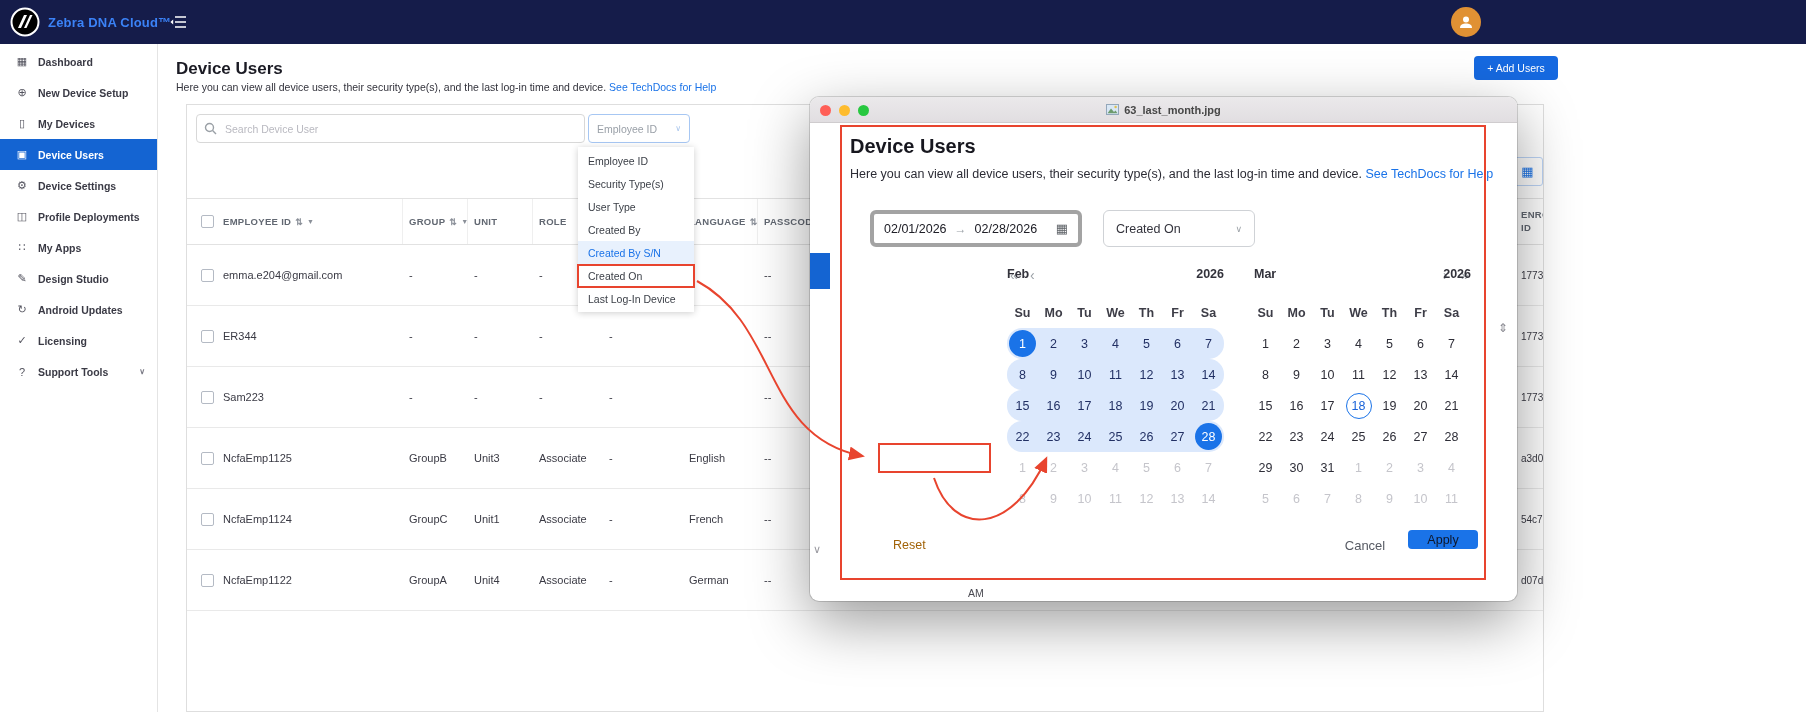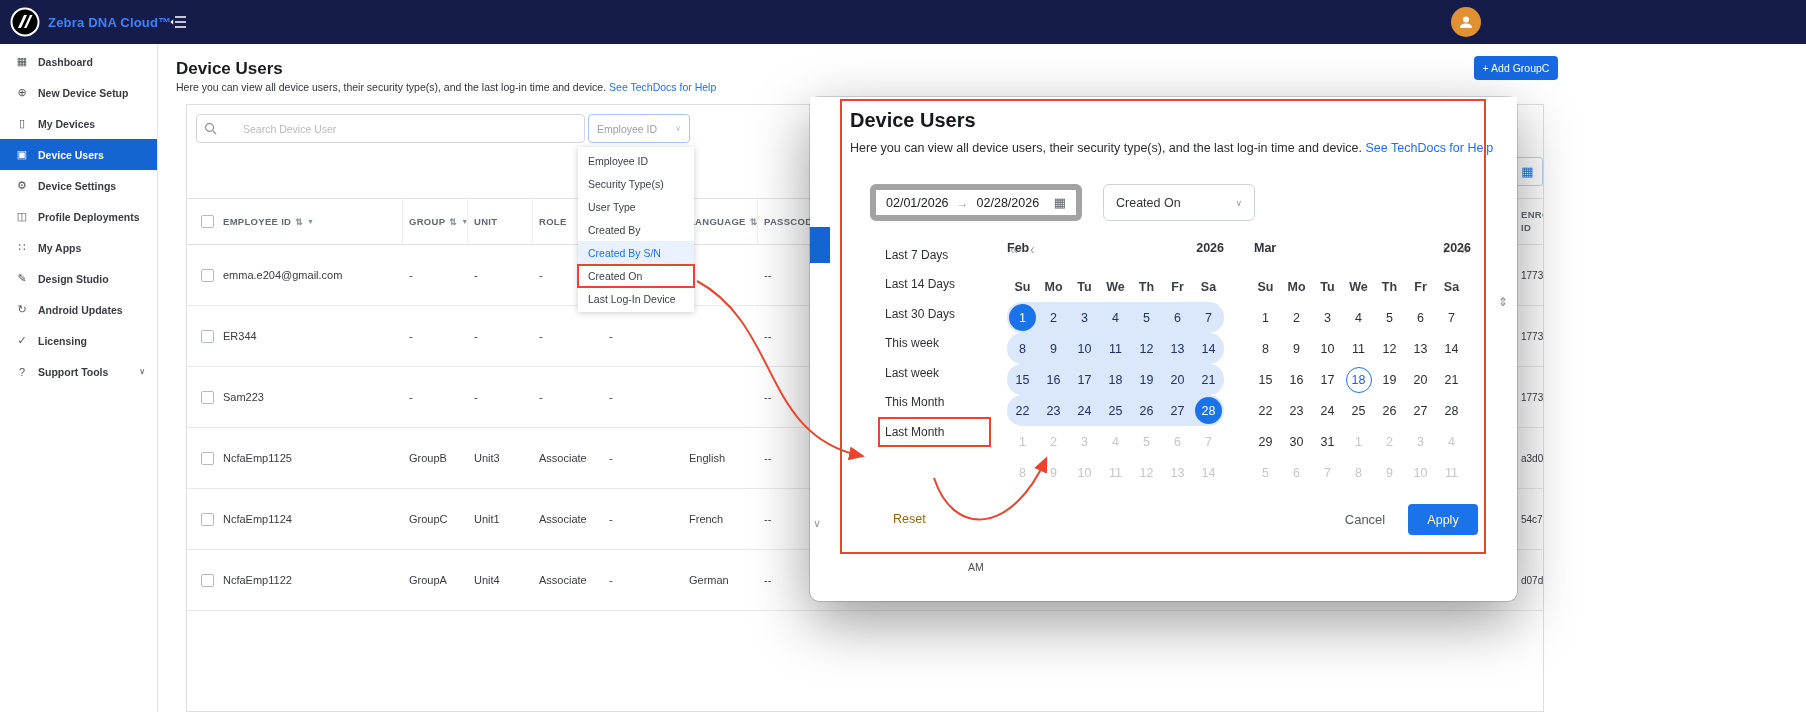"+ Add GroupC" button.add-btn { text: GroupC -> Users }
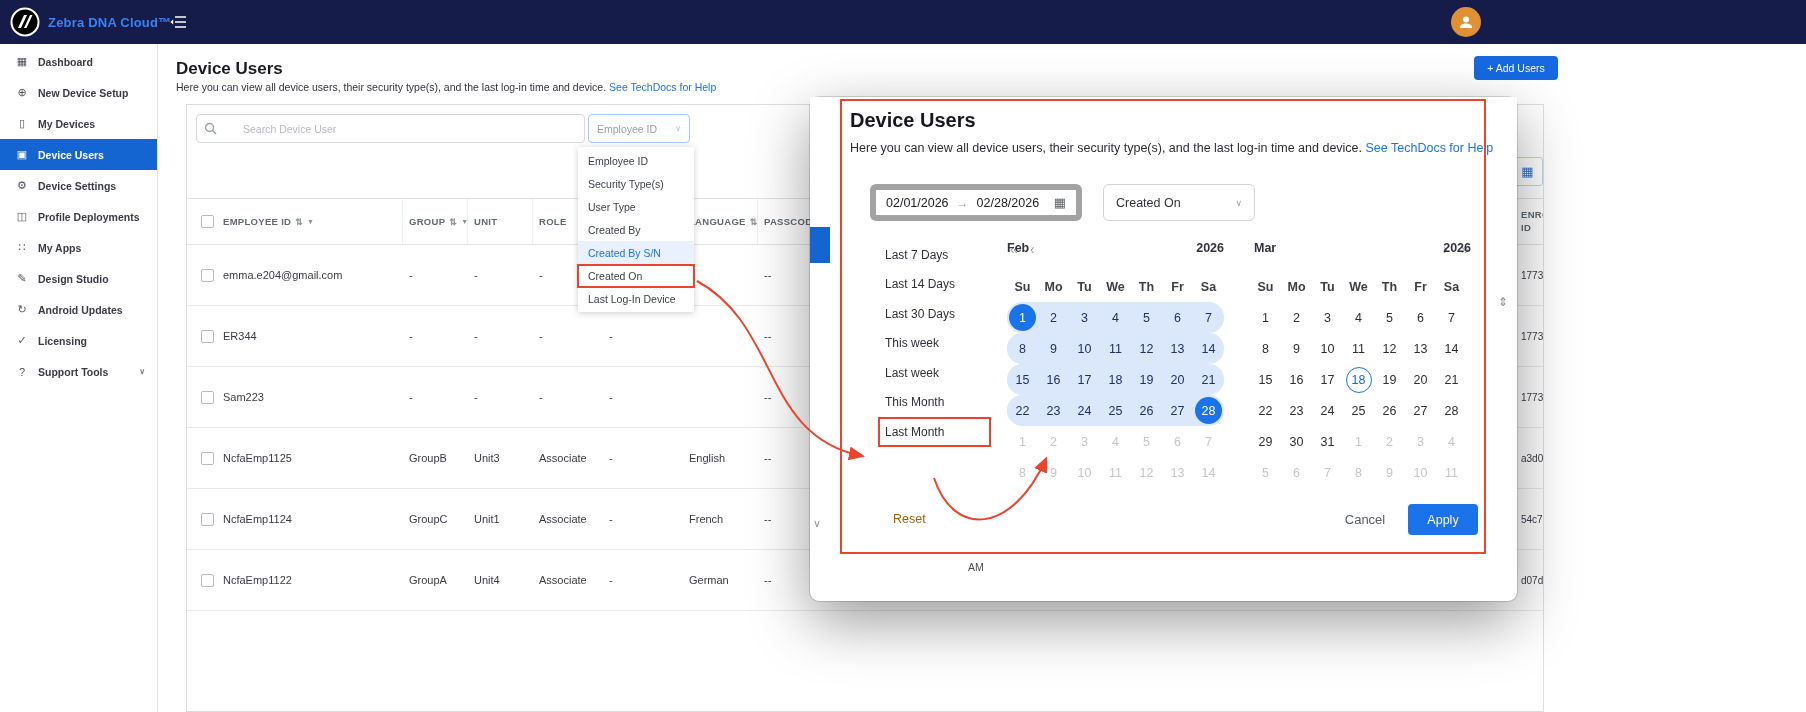"63_last_month.jpg" div.mtitle { html: none -> <div> <div> <div></div> <div></div> <div></div> </div> <div> <svg> <rect></rect> <path></path> <circle></circle> </svg> <span>63_last_month.jpg</span> </div> </div> }
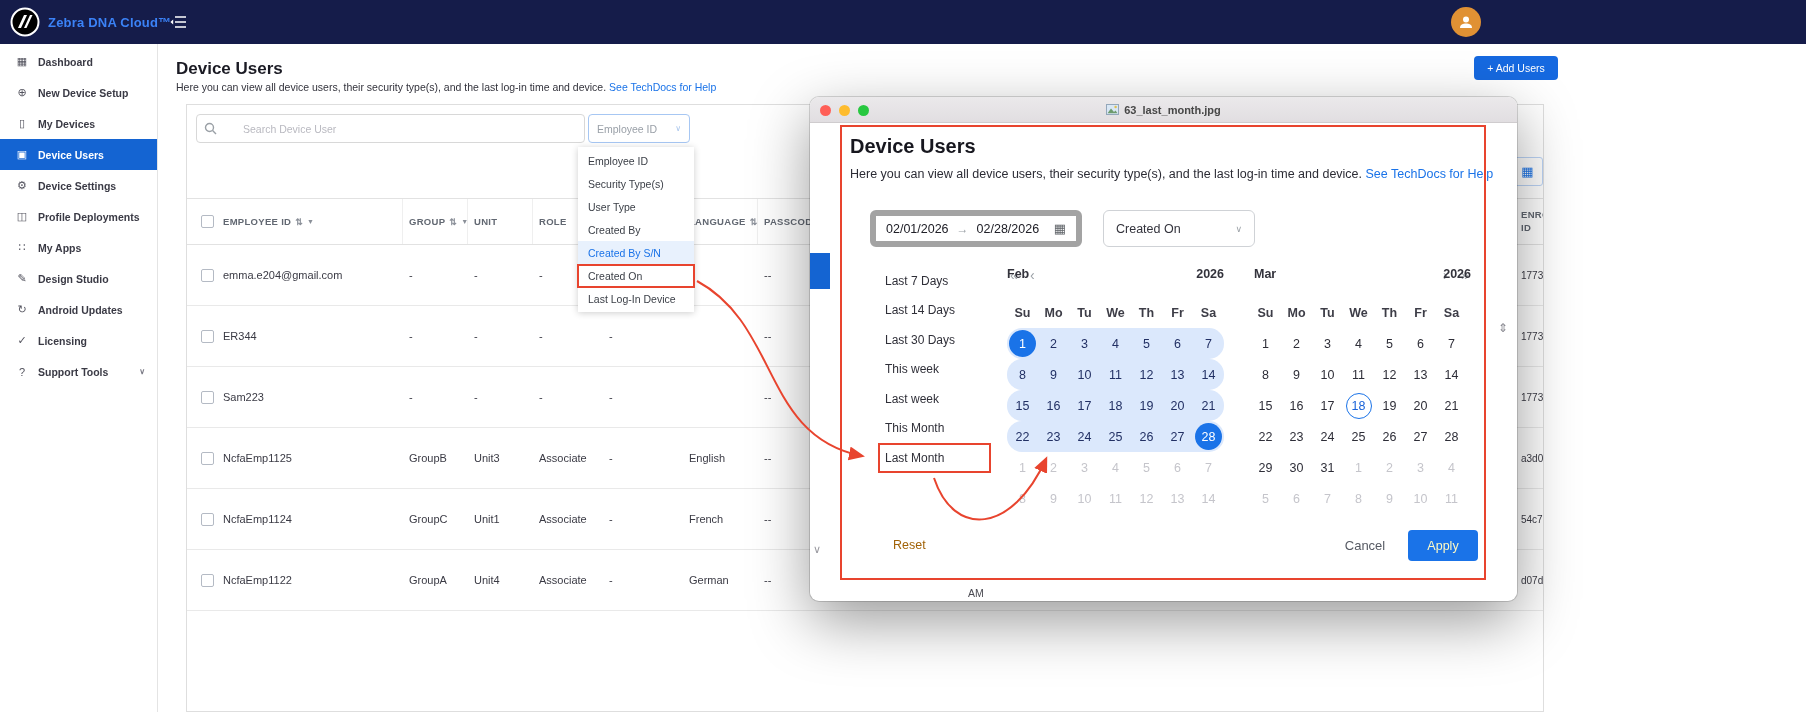"Search Device User" .search-box { padding-left: 46px -> 28px }
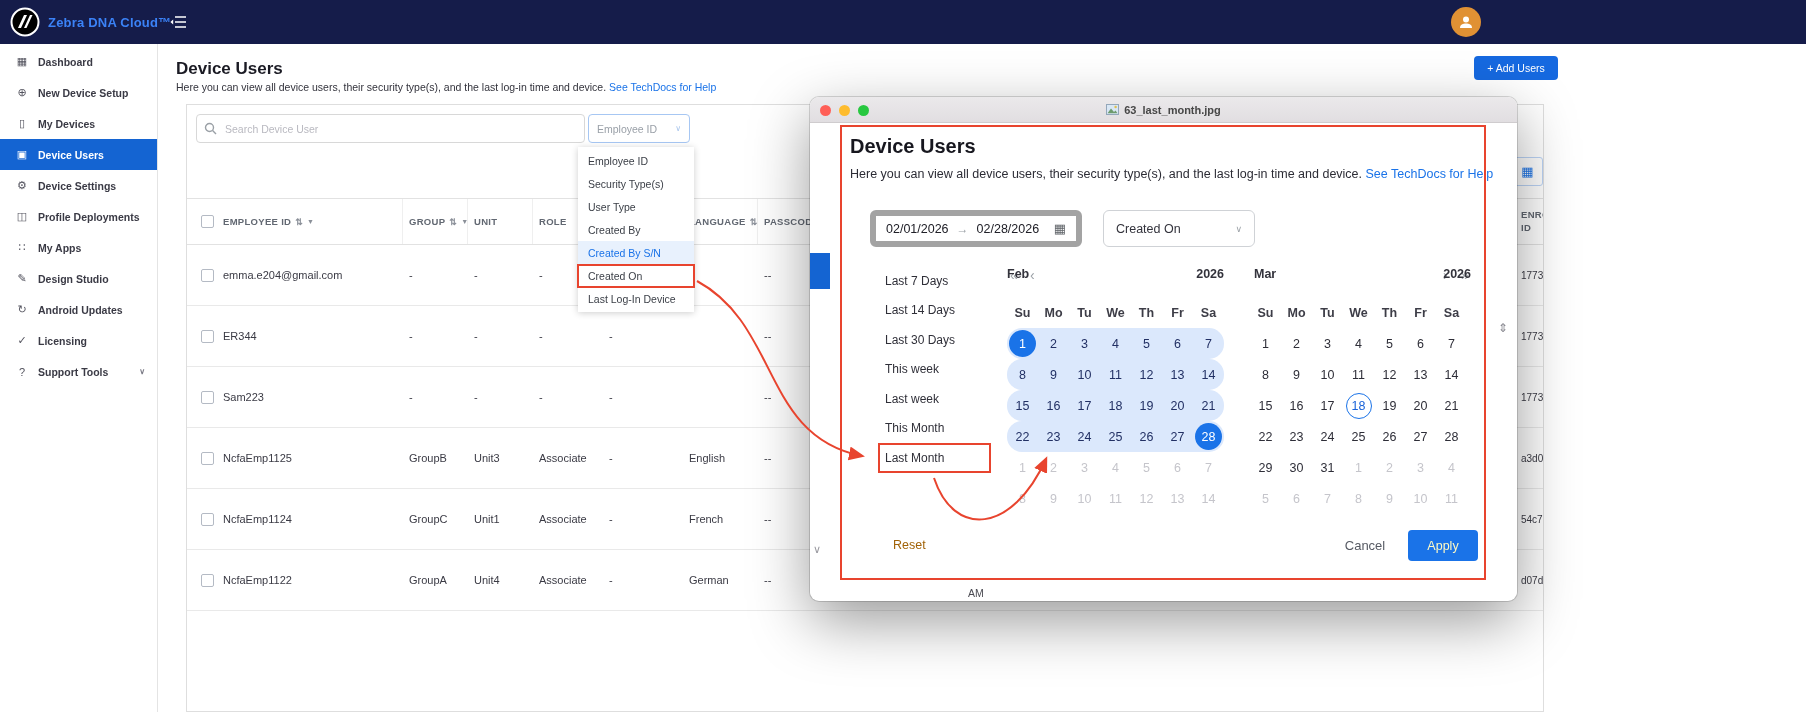"02/01/2026" .date-input { border: 6px solid #a3a3a3 -> 4px solid #a3a3a3 }
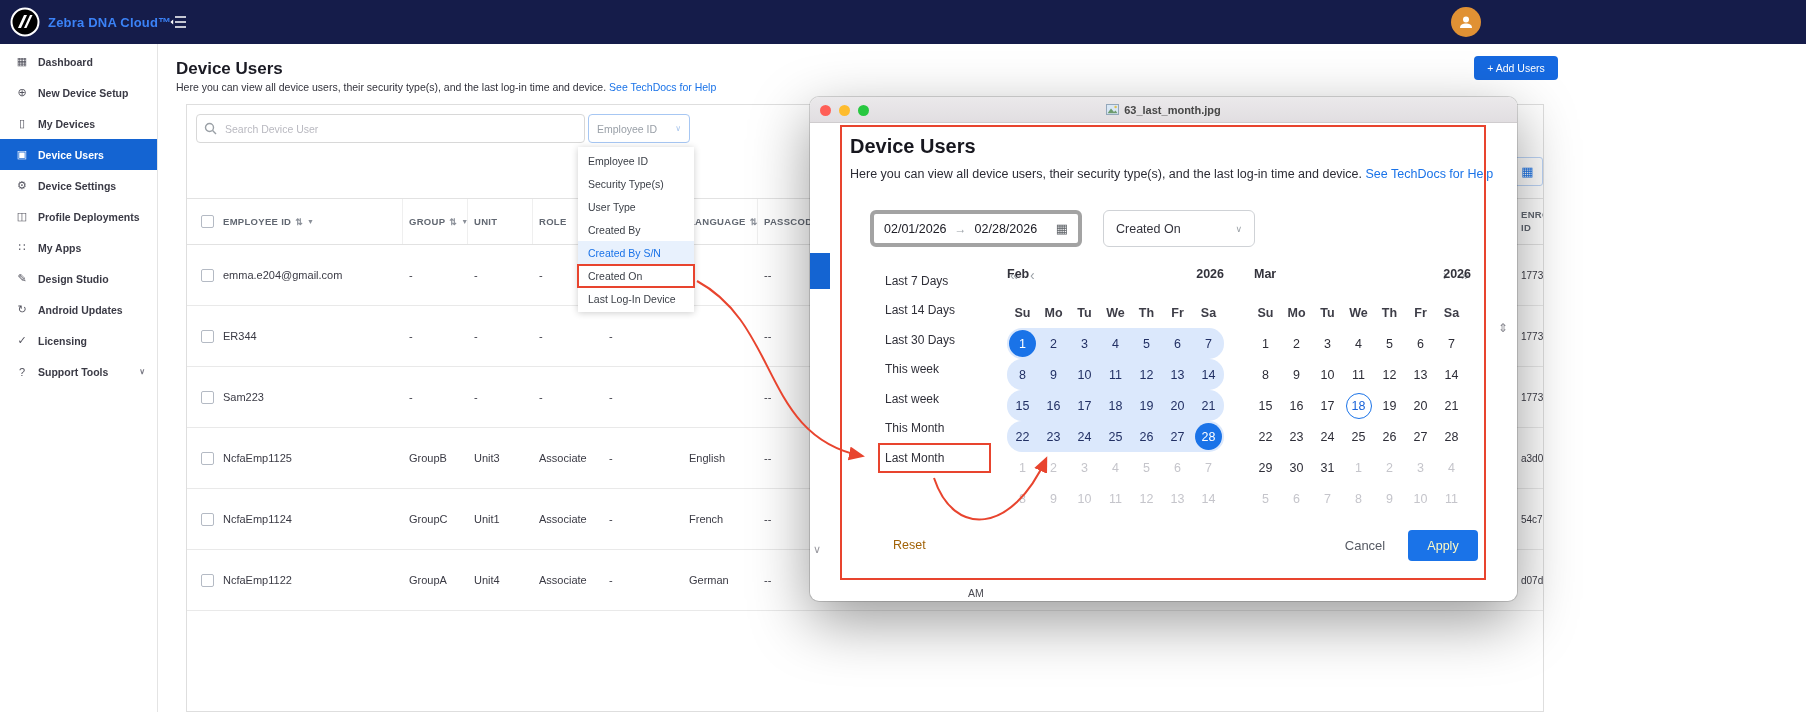"Last 7 Days" div.presets { html: <div> <div>Last 7 Days</div> <div>Last 14 Days</div> <div>Last 30 Days</div> <div>This week</div> <div>Last week</div> <div>This Month</div> <div>Last Month</div> </div> -> none }
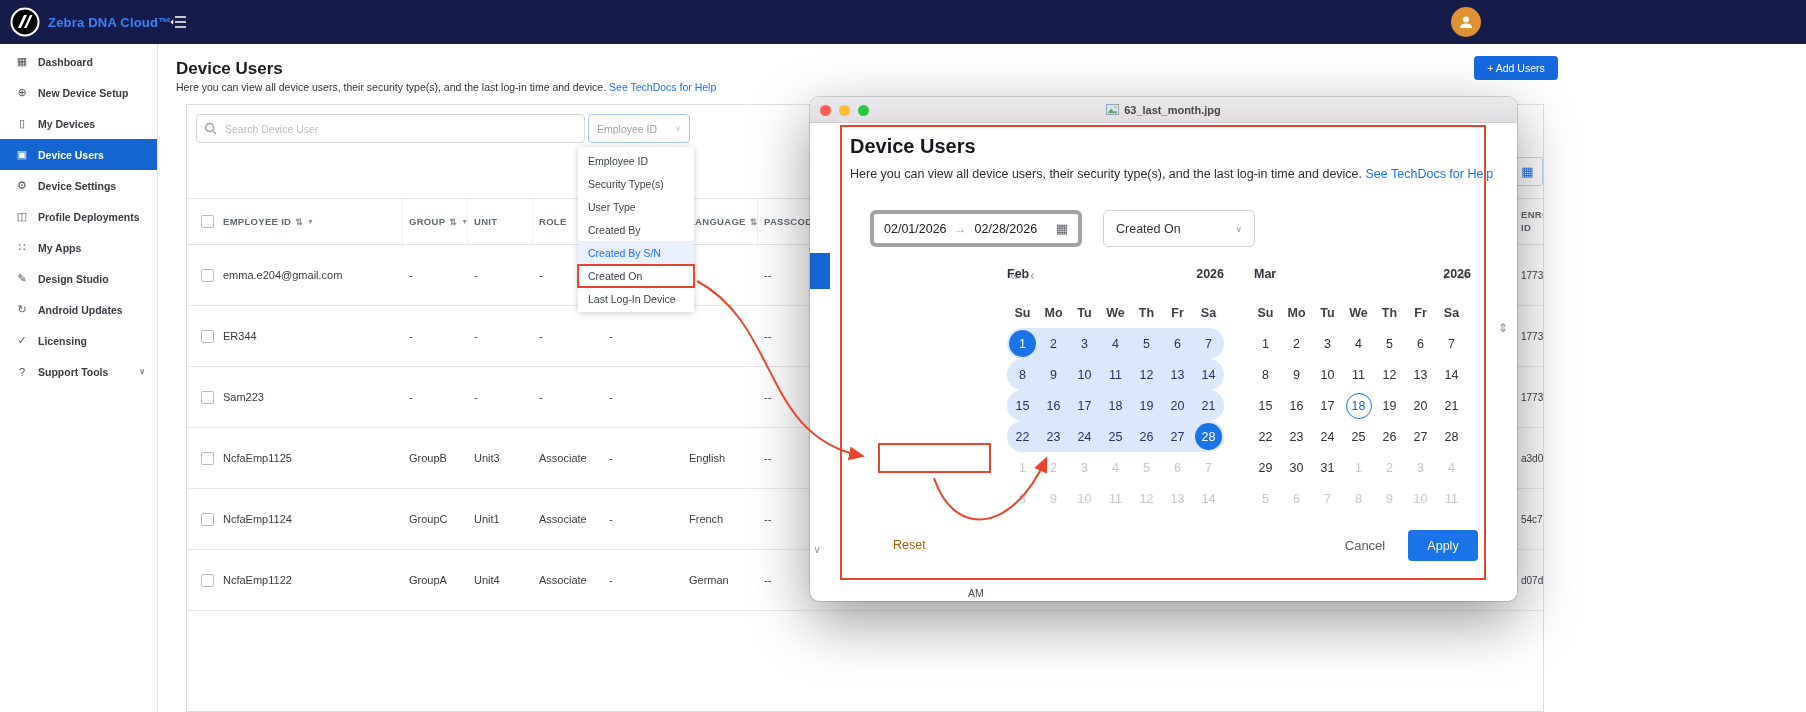"Apply" .btn-apply { color: #fef9c3 -> #0f172a; height: 31px -> 19px }
